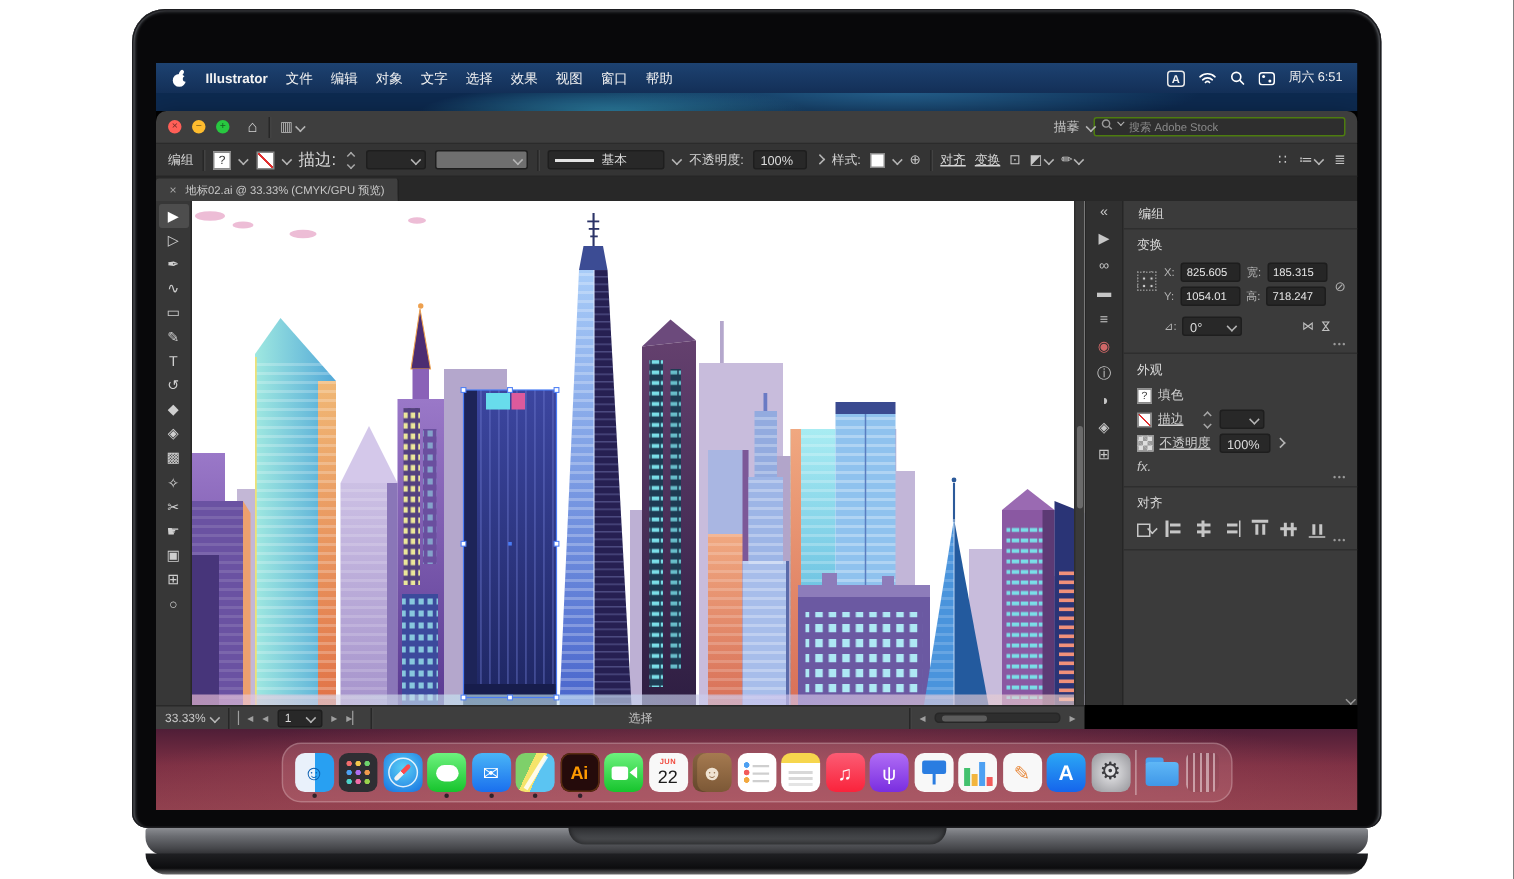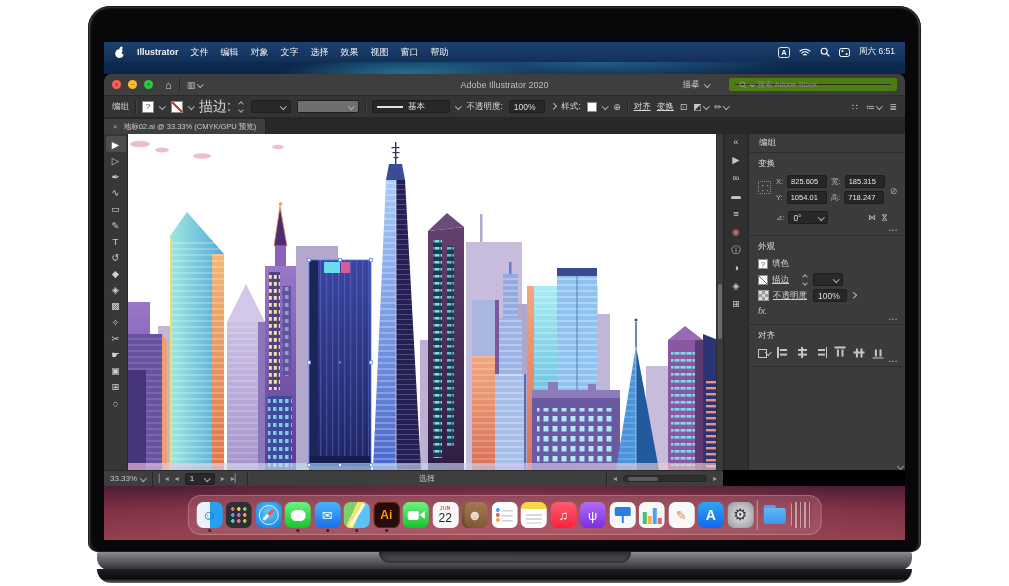"Adobe Illustrator 2020" div.wtitle { html: <div>Adobe Illustrator 2020</div> -> none }
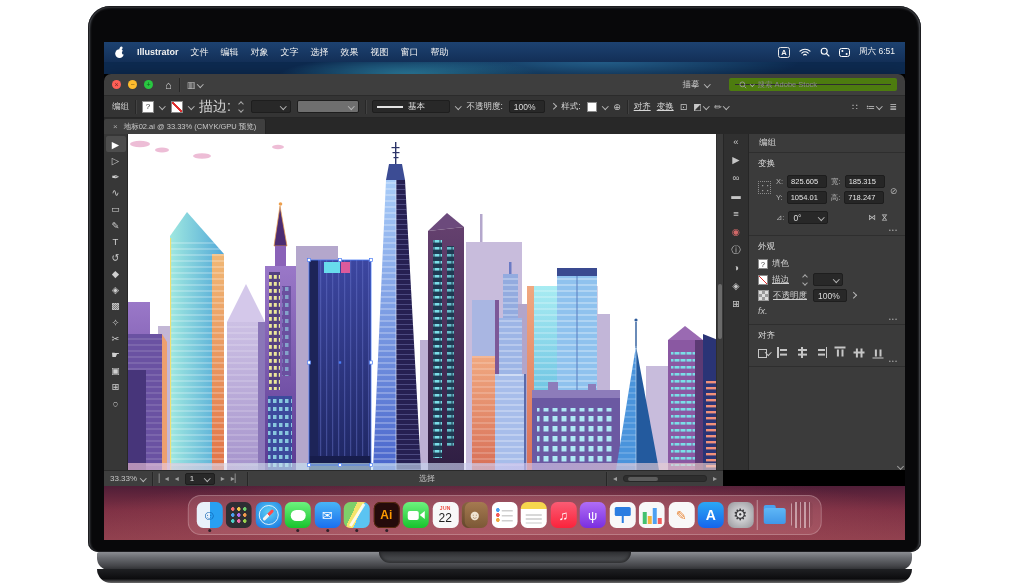"描摹" .tb-right { gap: 20px -> 0 }
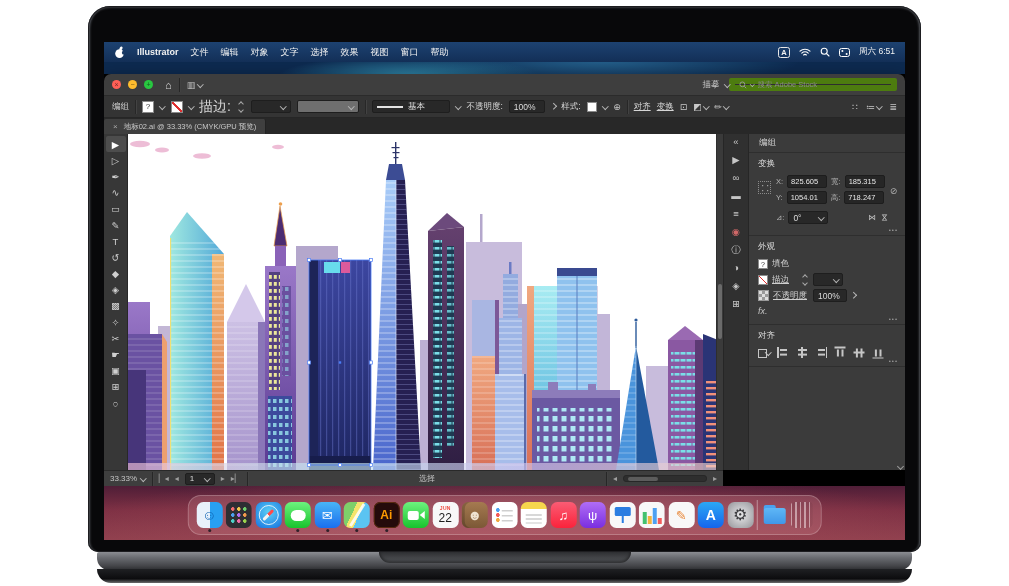"搜索 Adobe Stock" .searchbox { align-items: center -> none; border: 6px solid #4d7c0f -> 1px solid #4d7c0f }
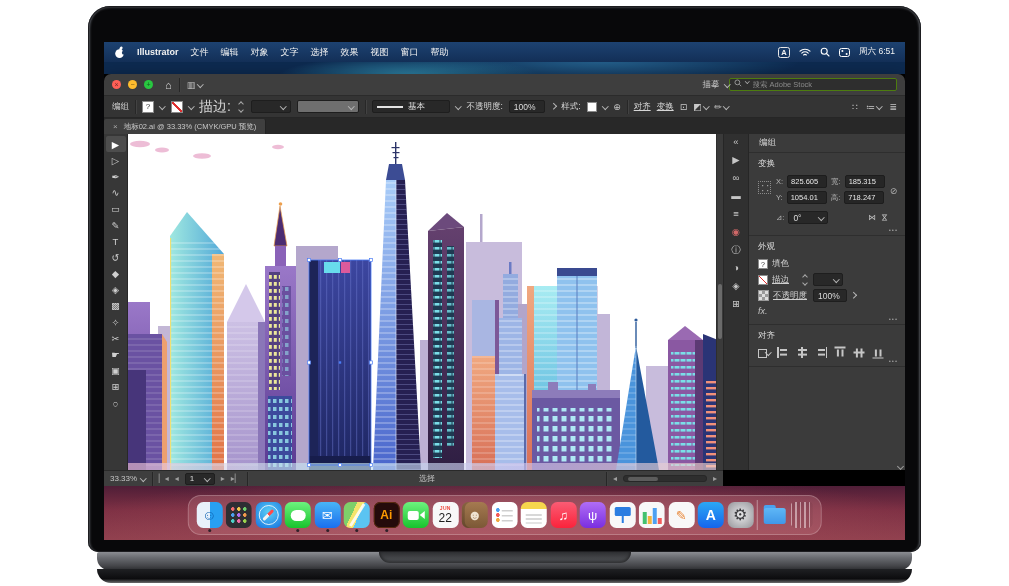"描边:" span.tlabel { font-size: 14px -> 11px }
